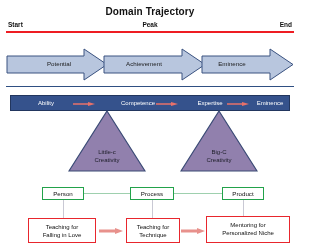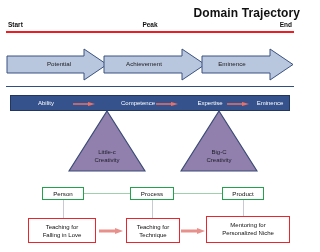"Domain Trajectory" .title { font-size: 12px -> 10px; text-align: right -> center }
